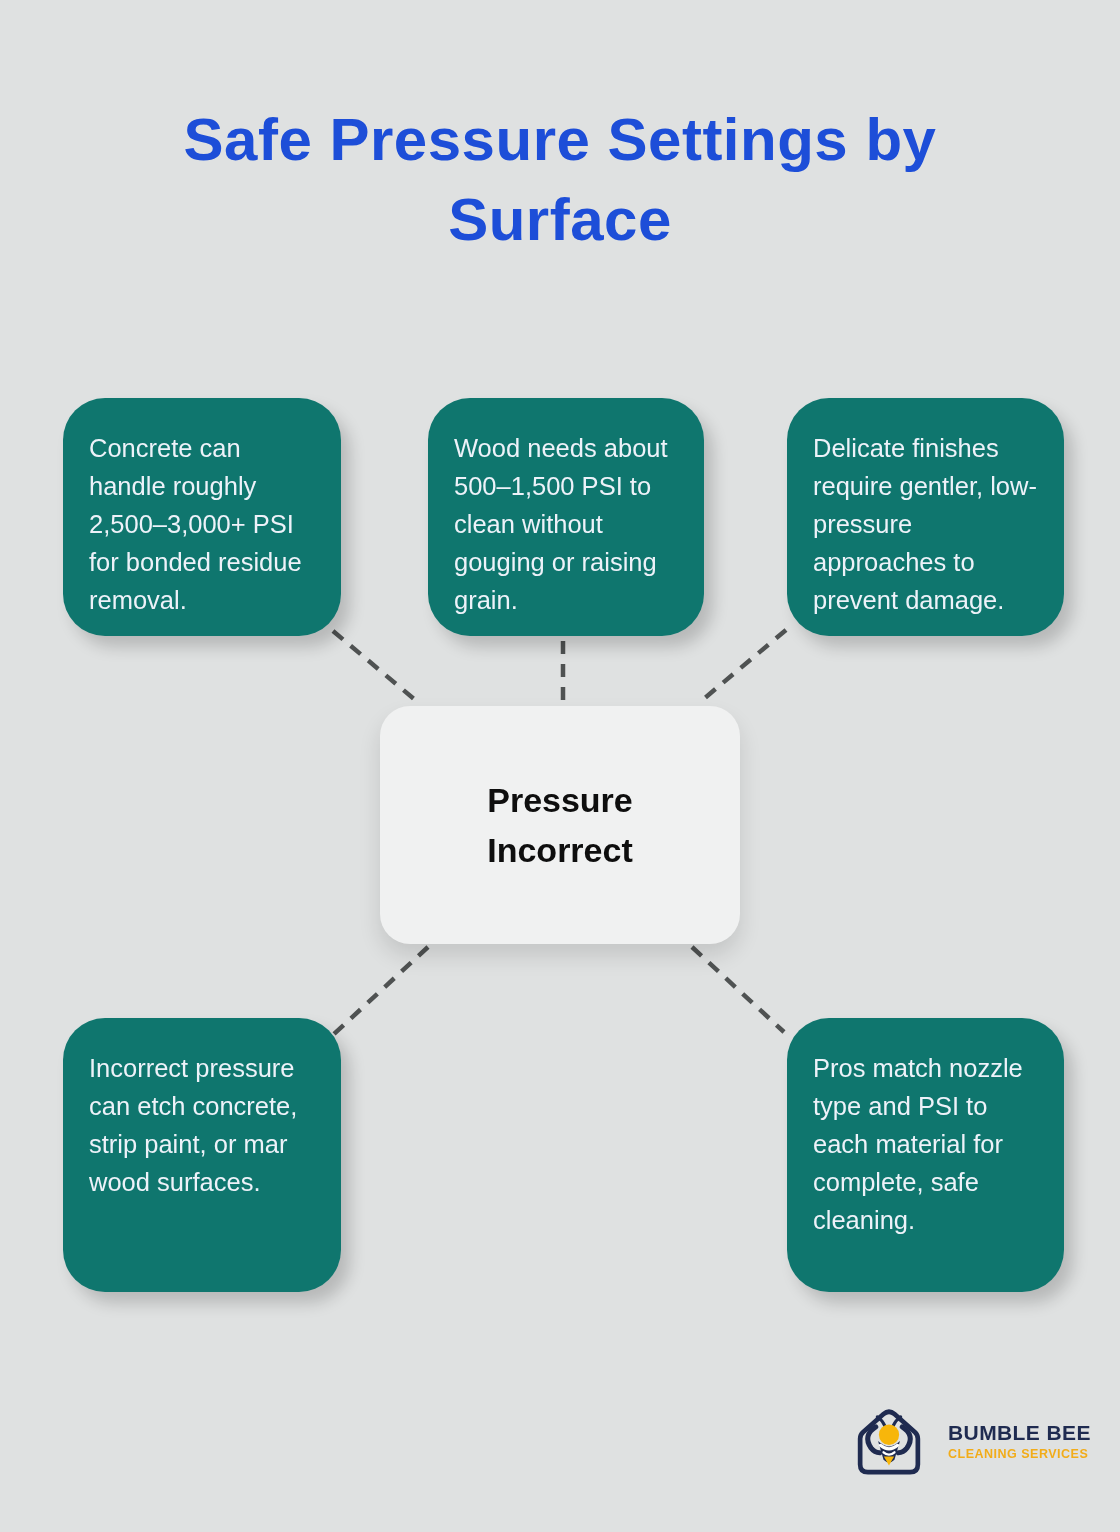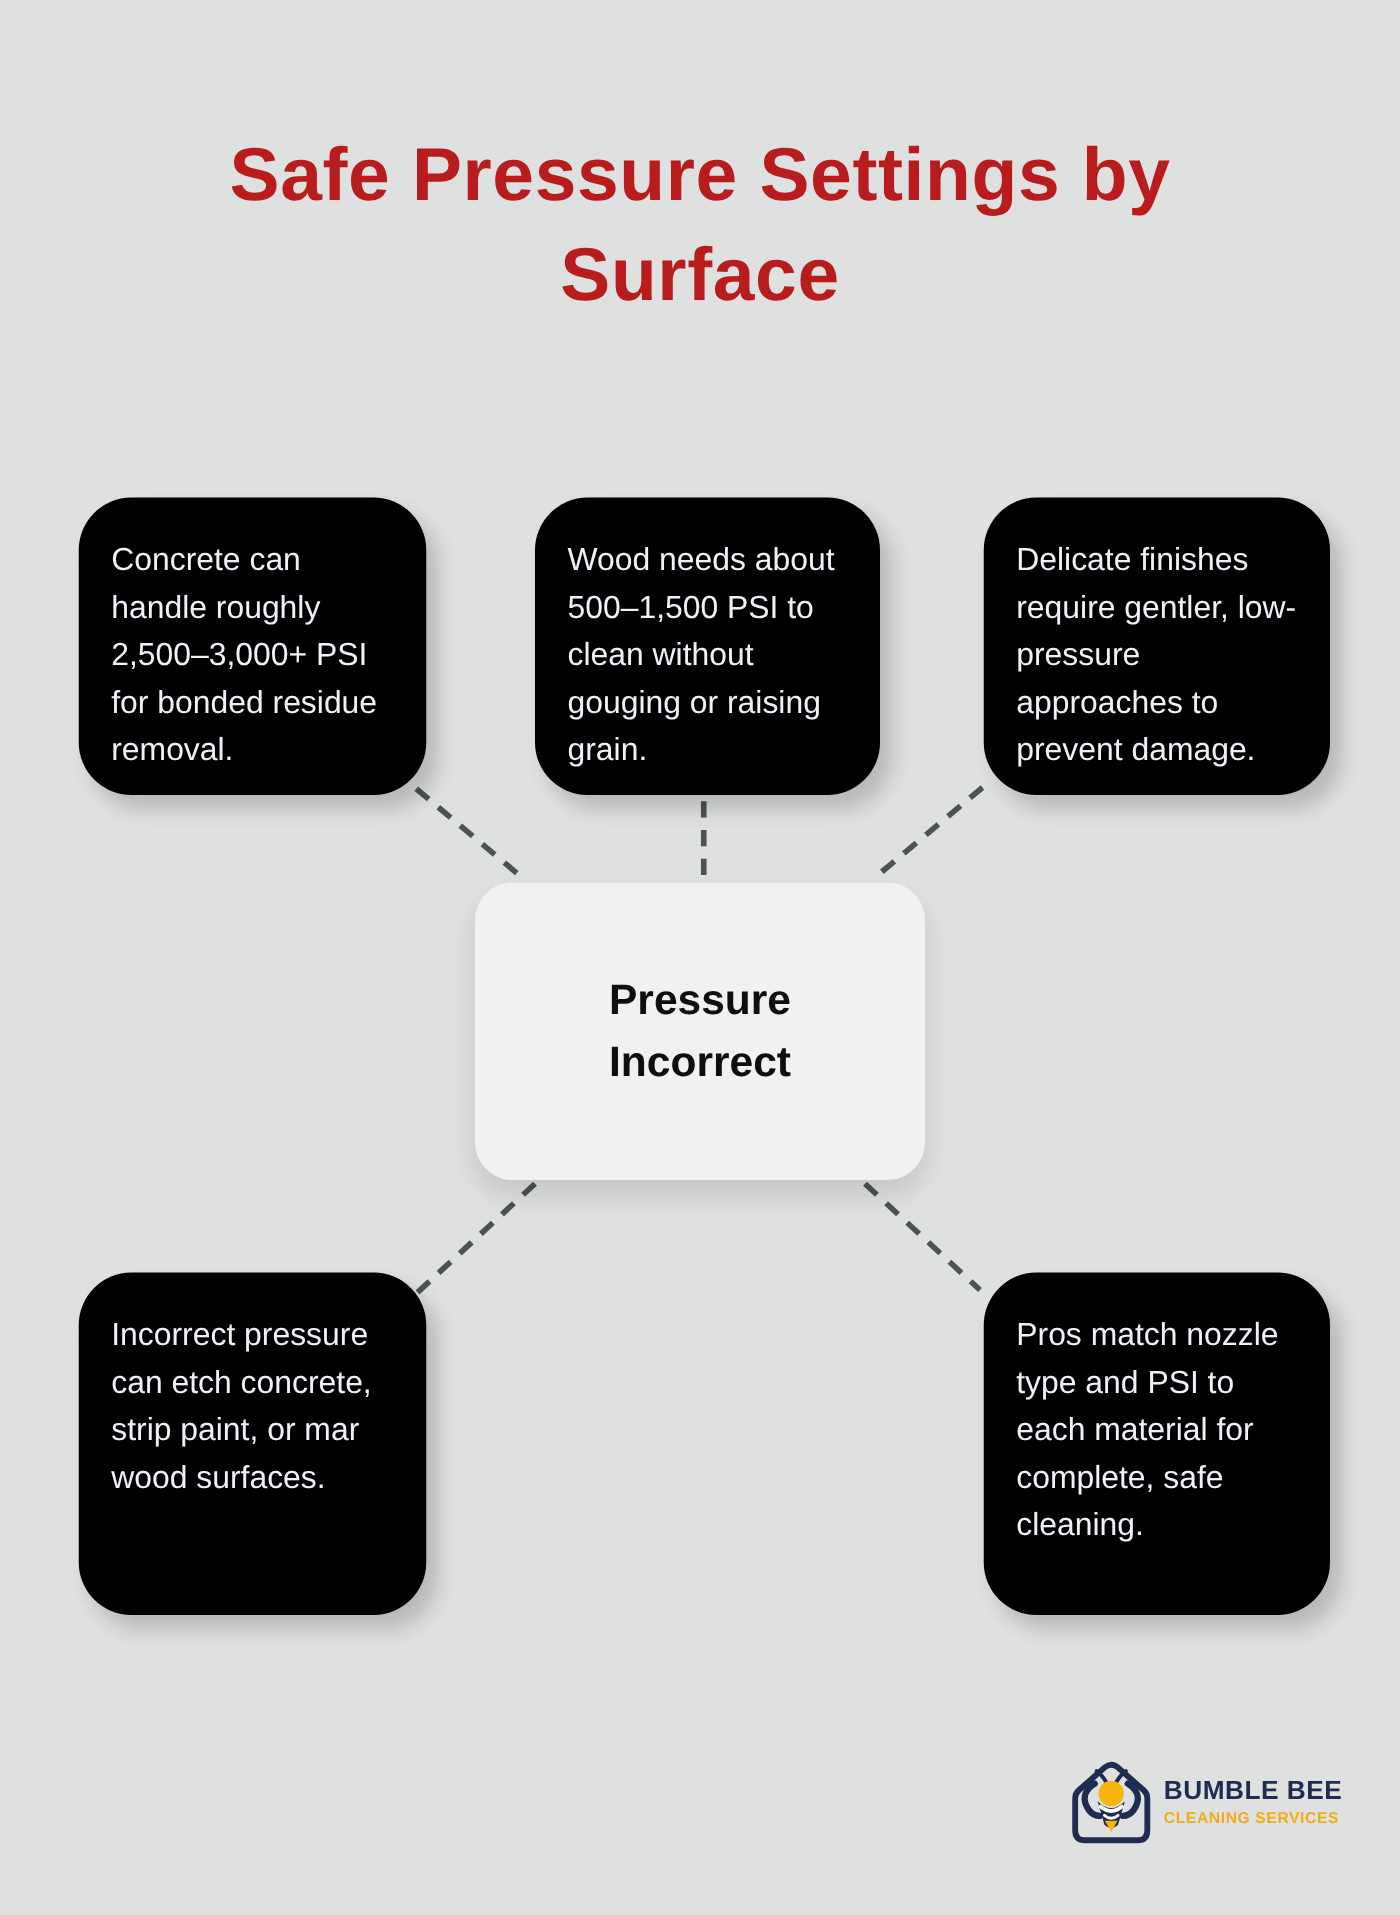"Safe Pressure Settings by" .title { color: #b91c1c -> #1d4ed8 }
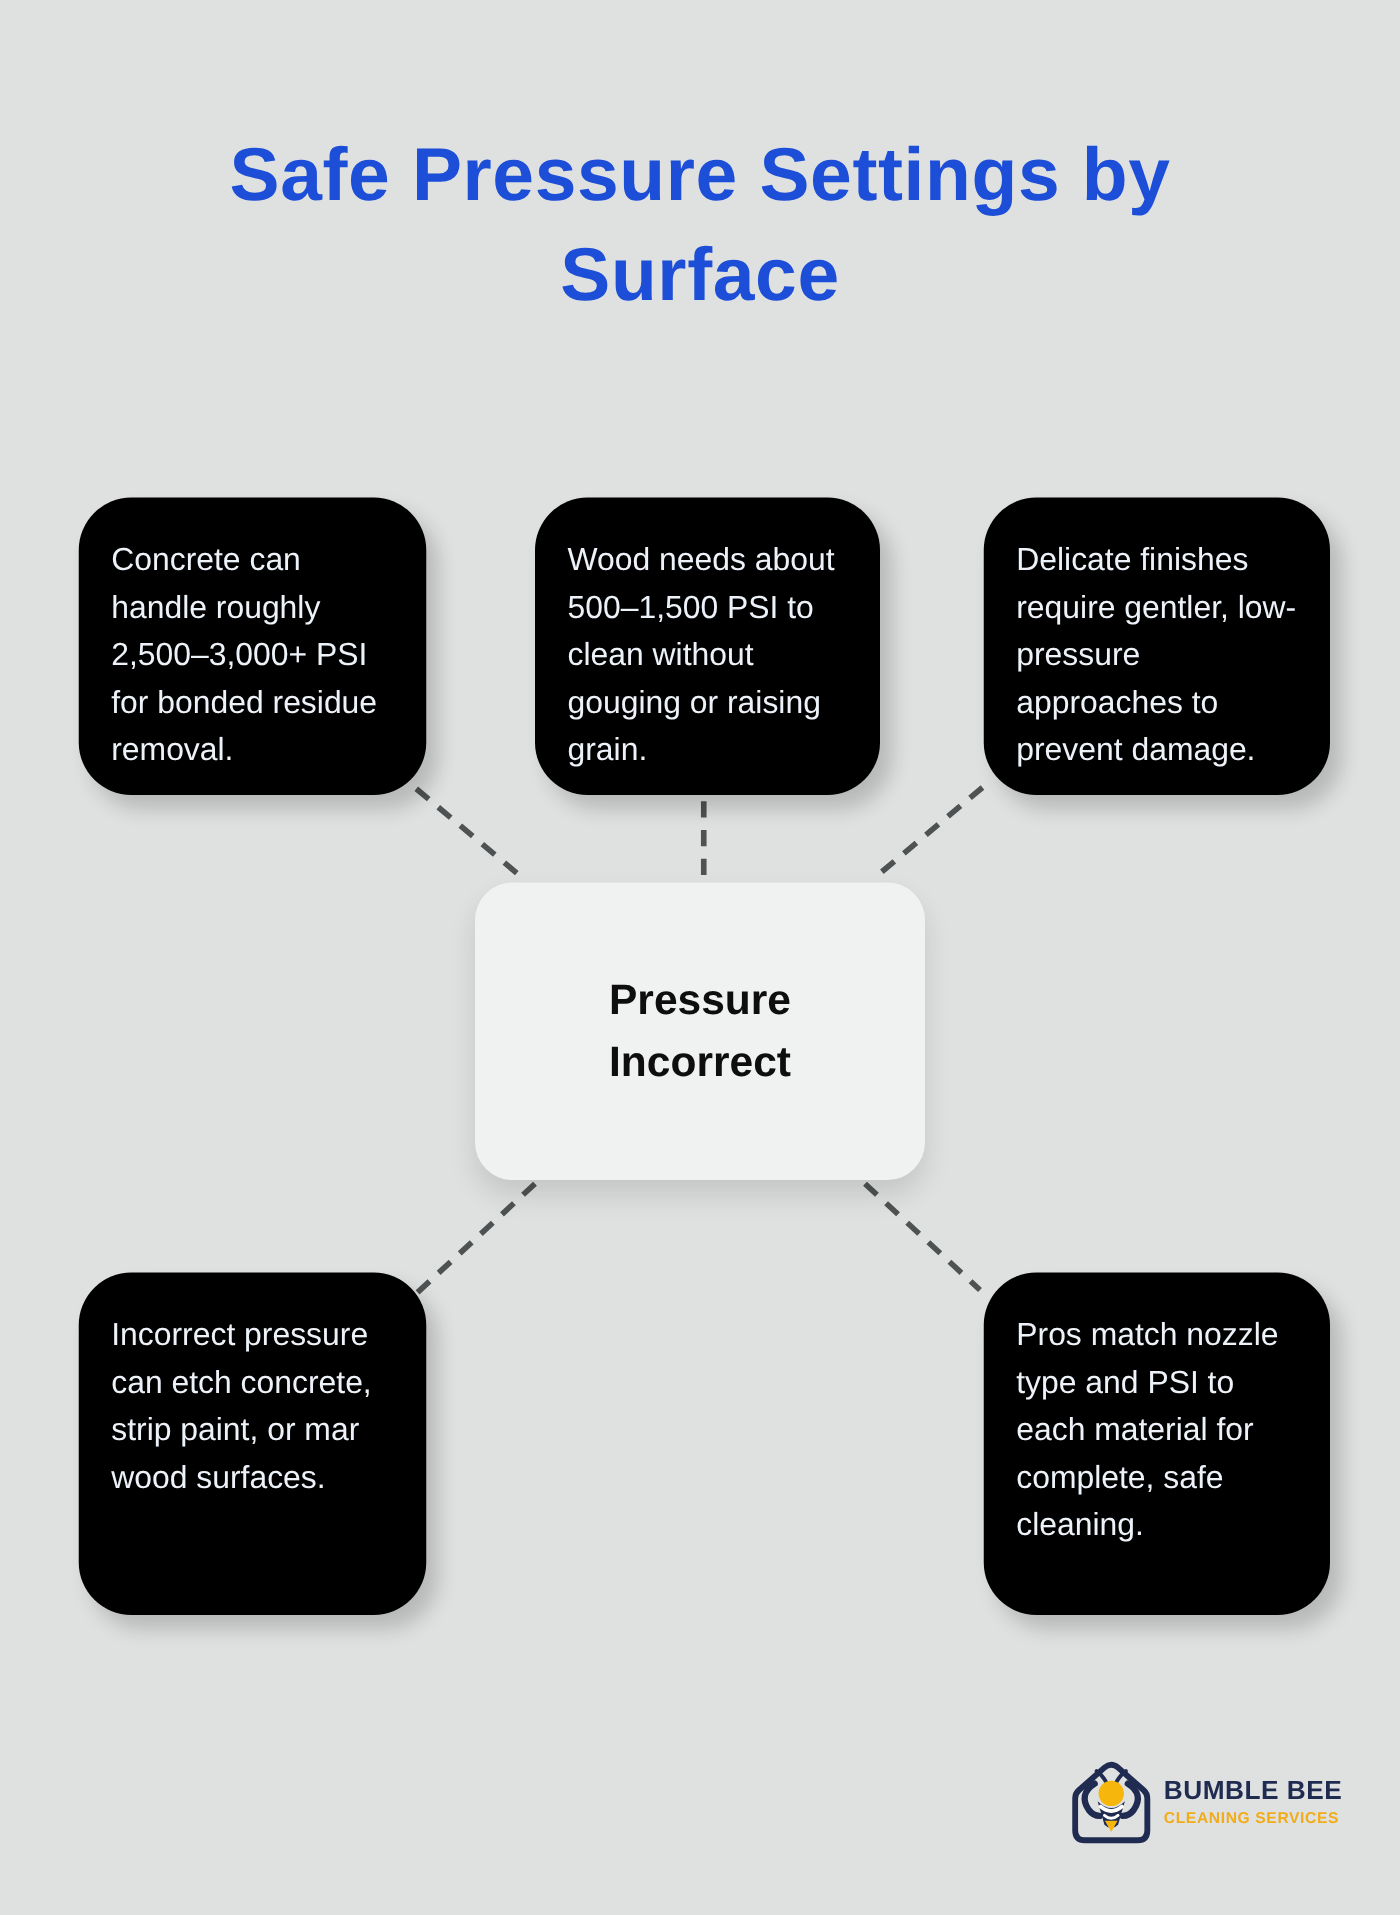"Concrete can handle roughly 2,500–3,000+" .card { background: #000000 -> #0f766e }
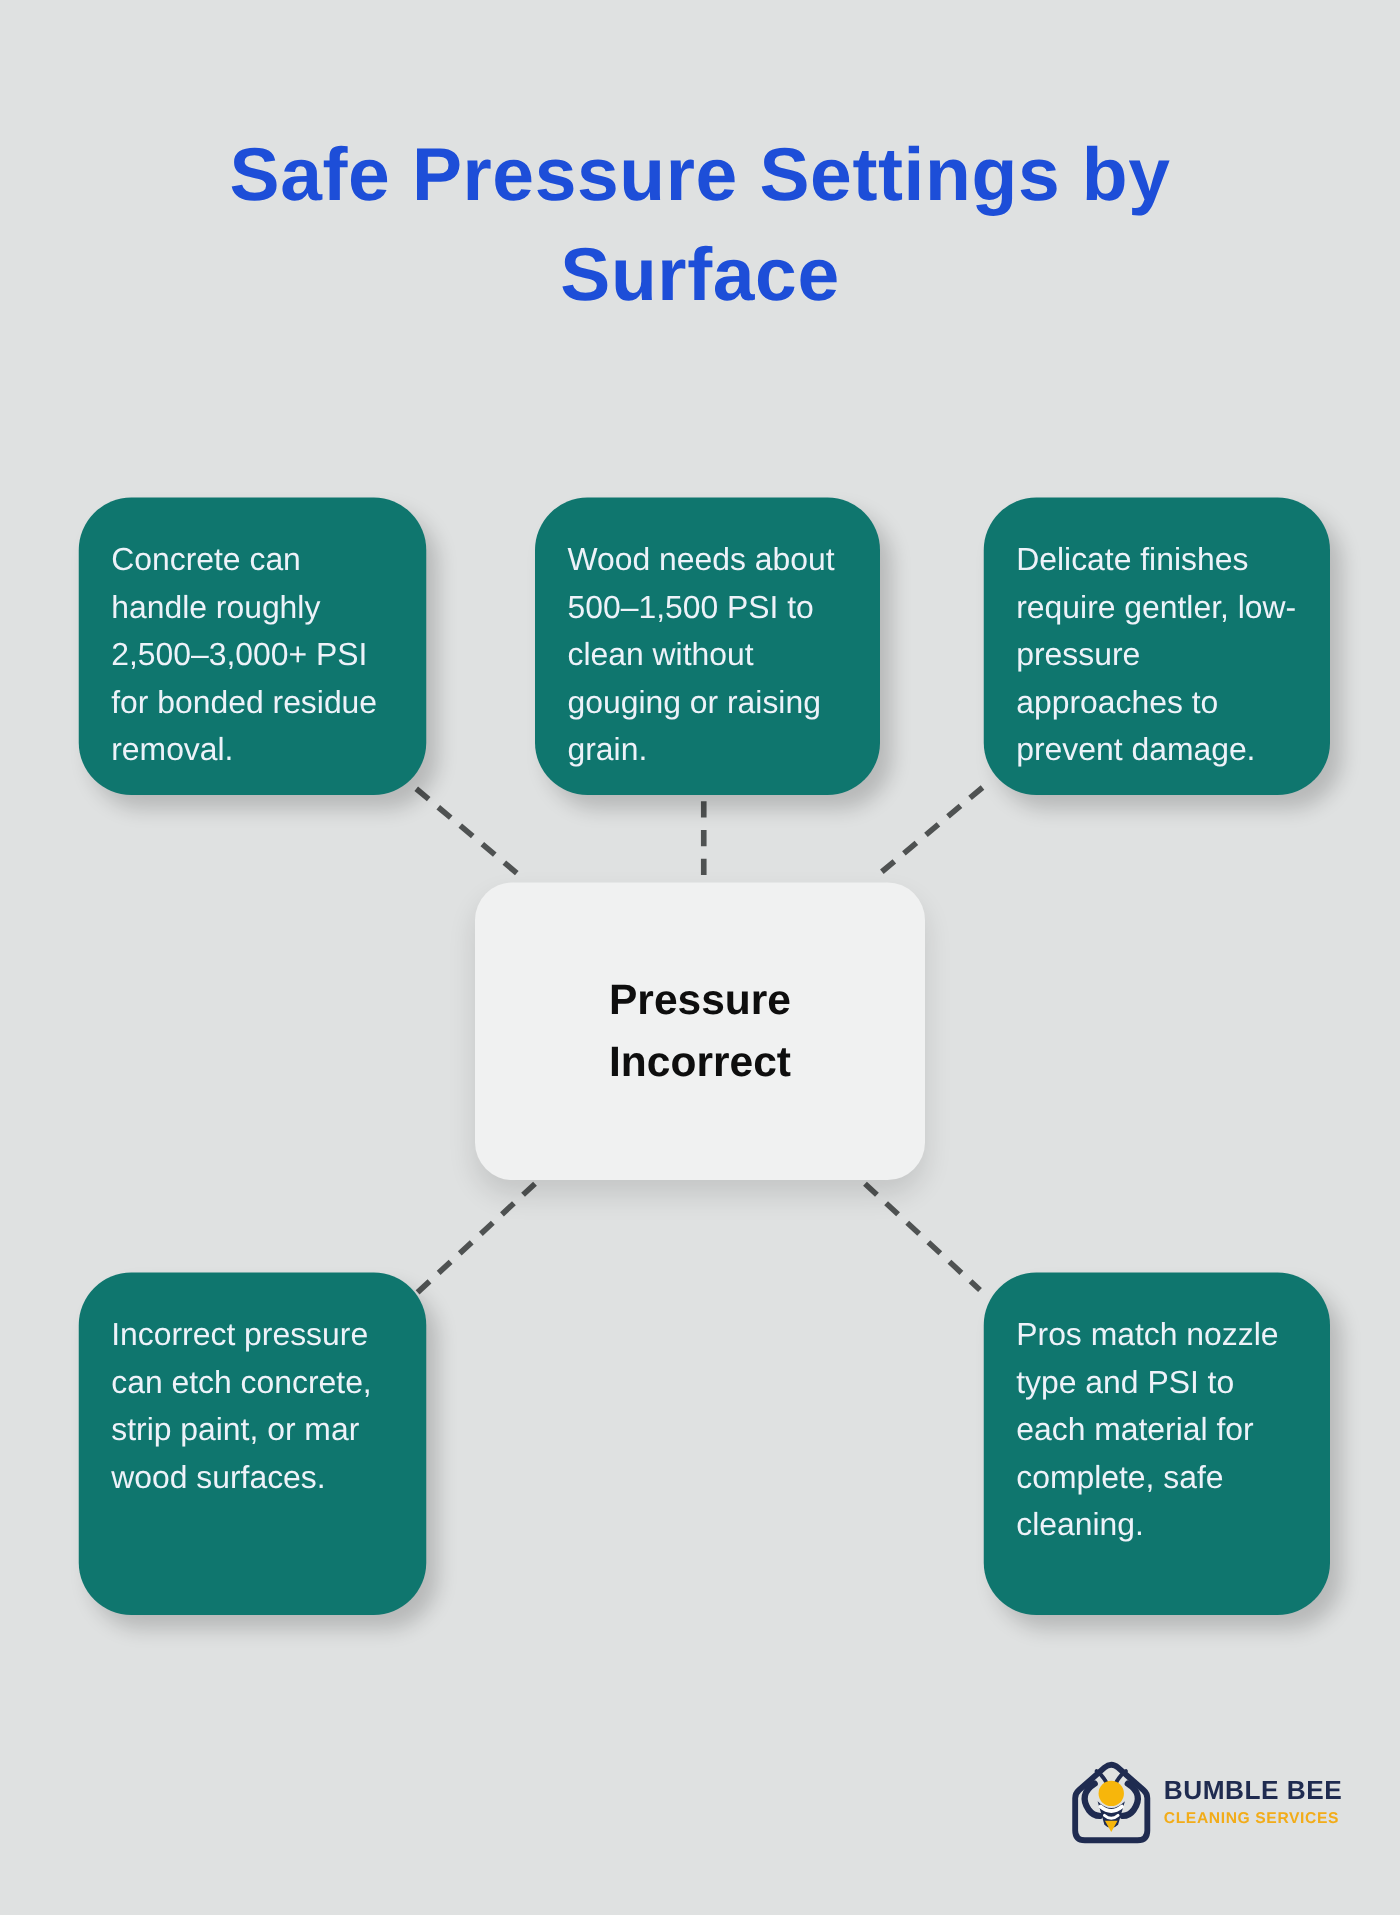"BUMBLE BEE" .logo-text { margin-left: 3px -> 20px }
